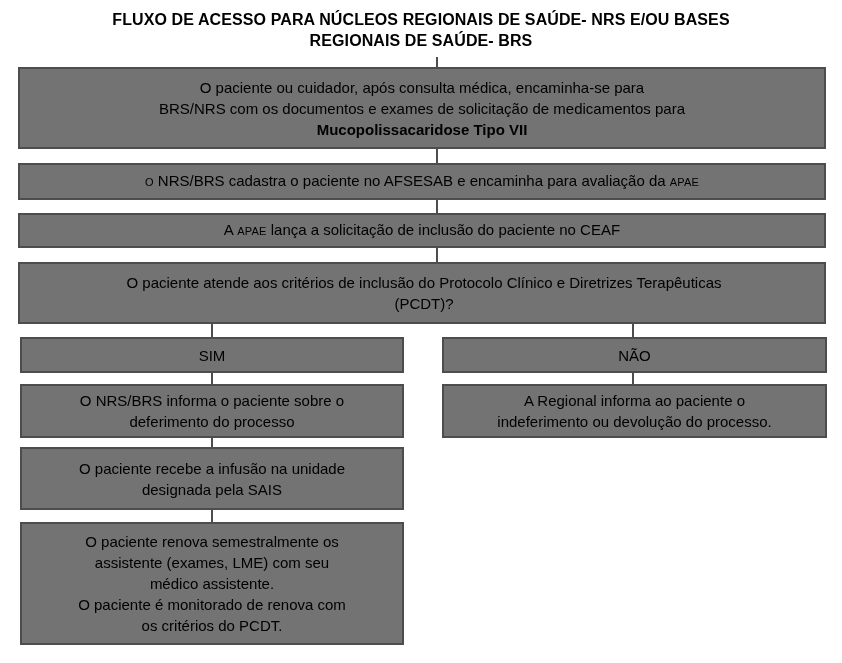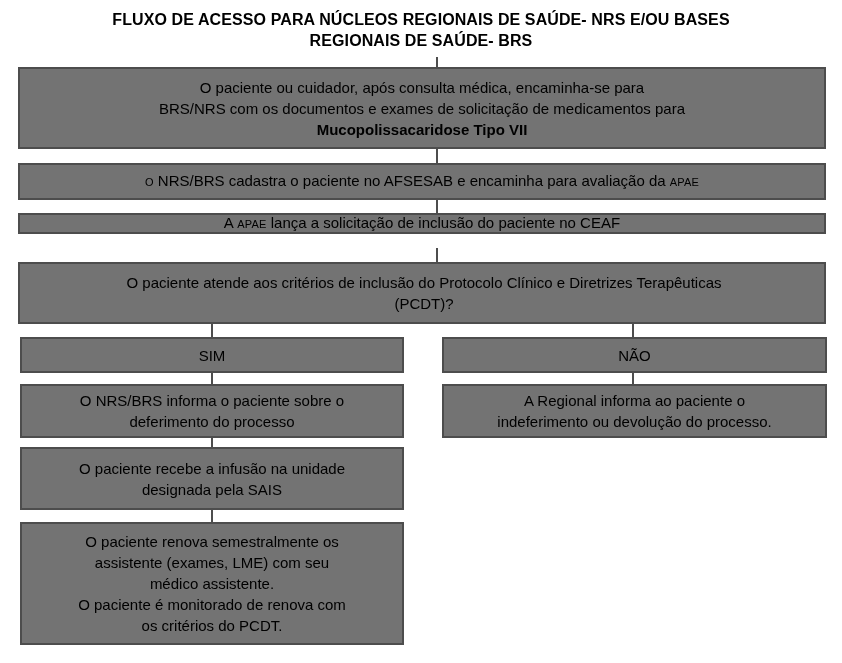"A APAE lança a solicitação" .b-apae { height: 21px -> 35px }
